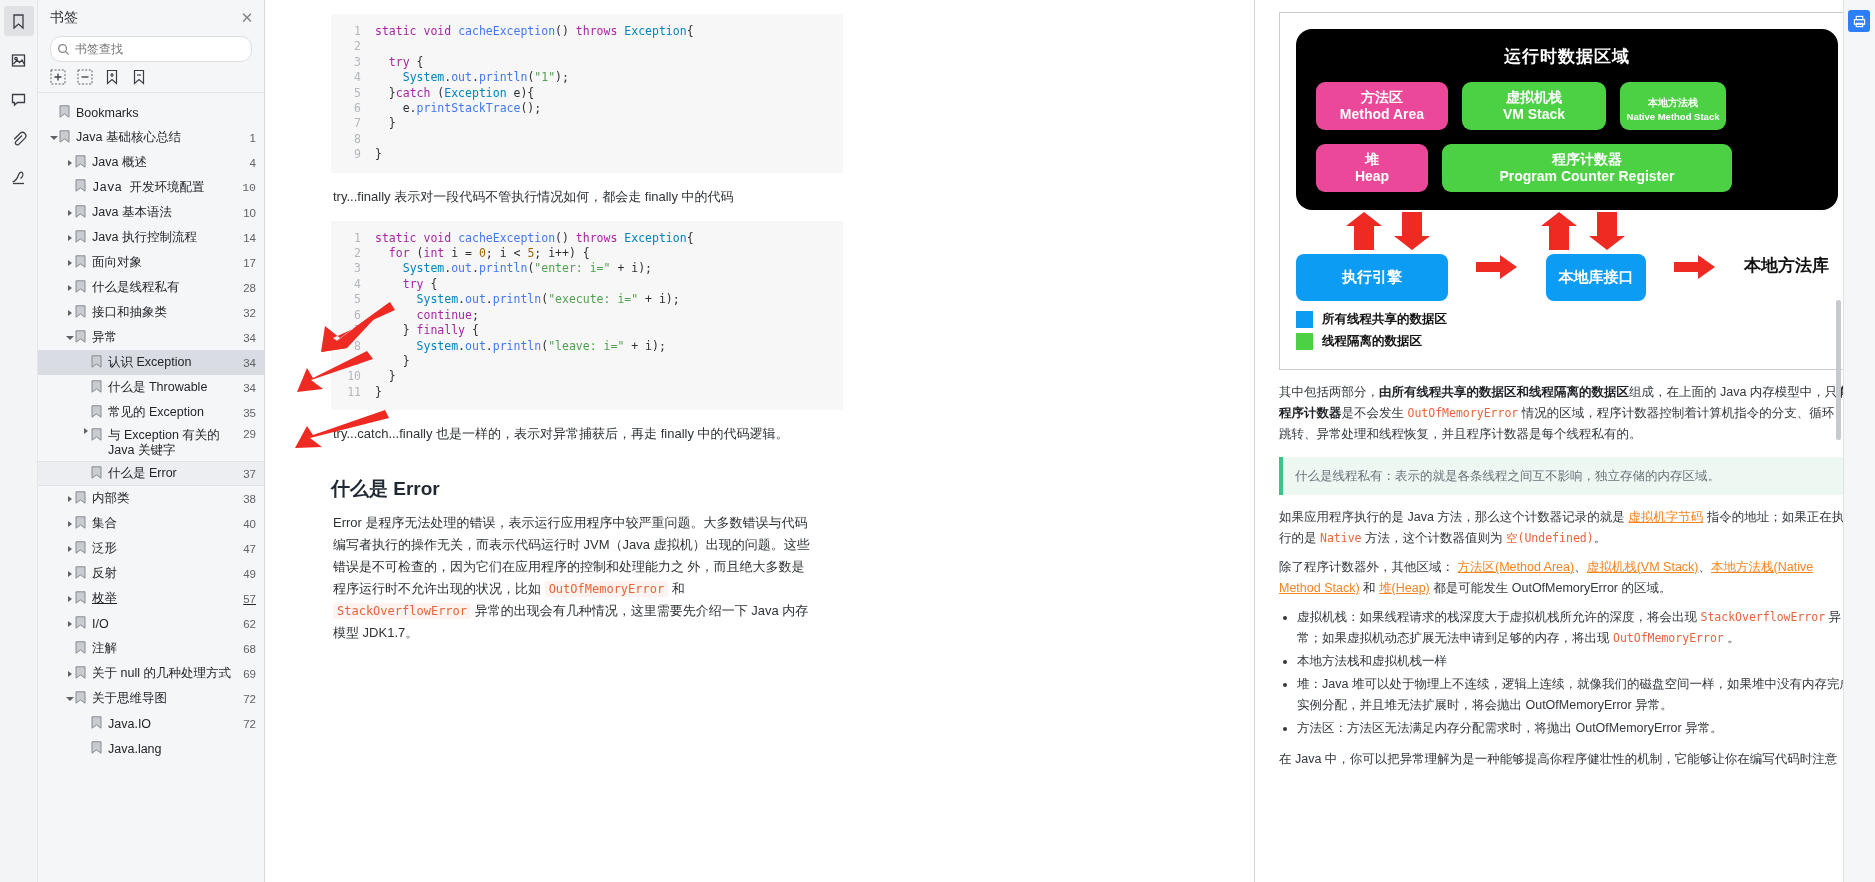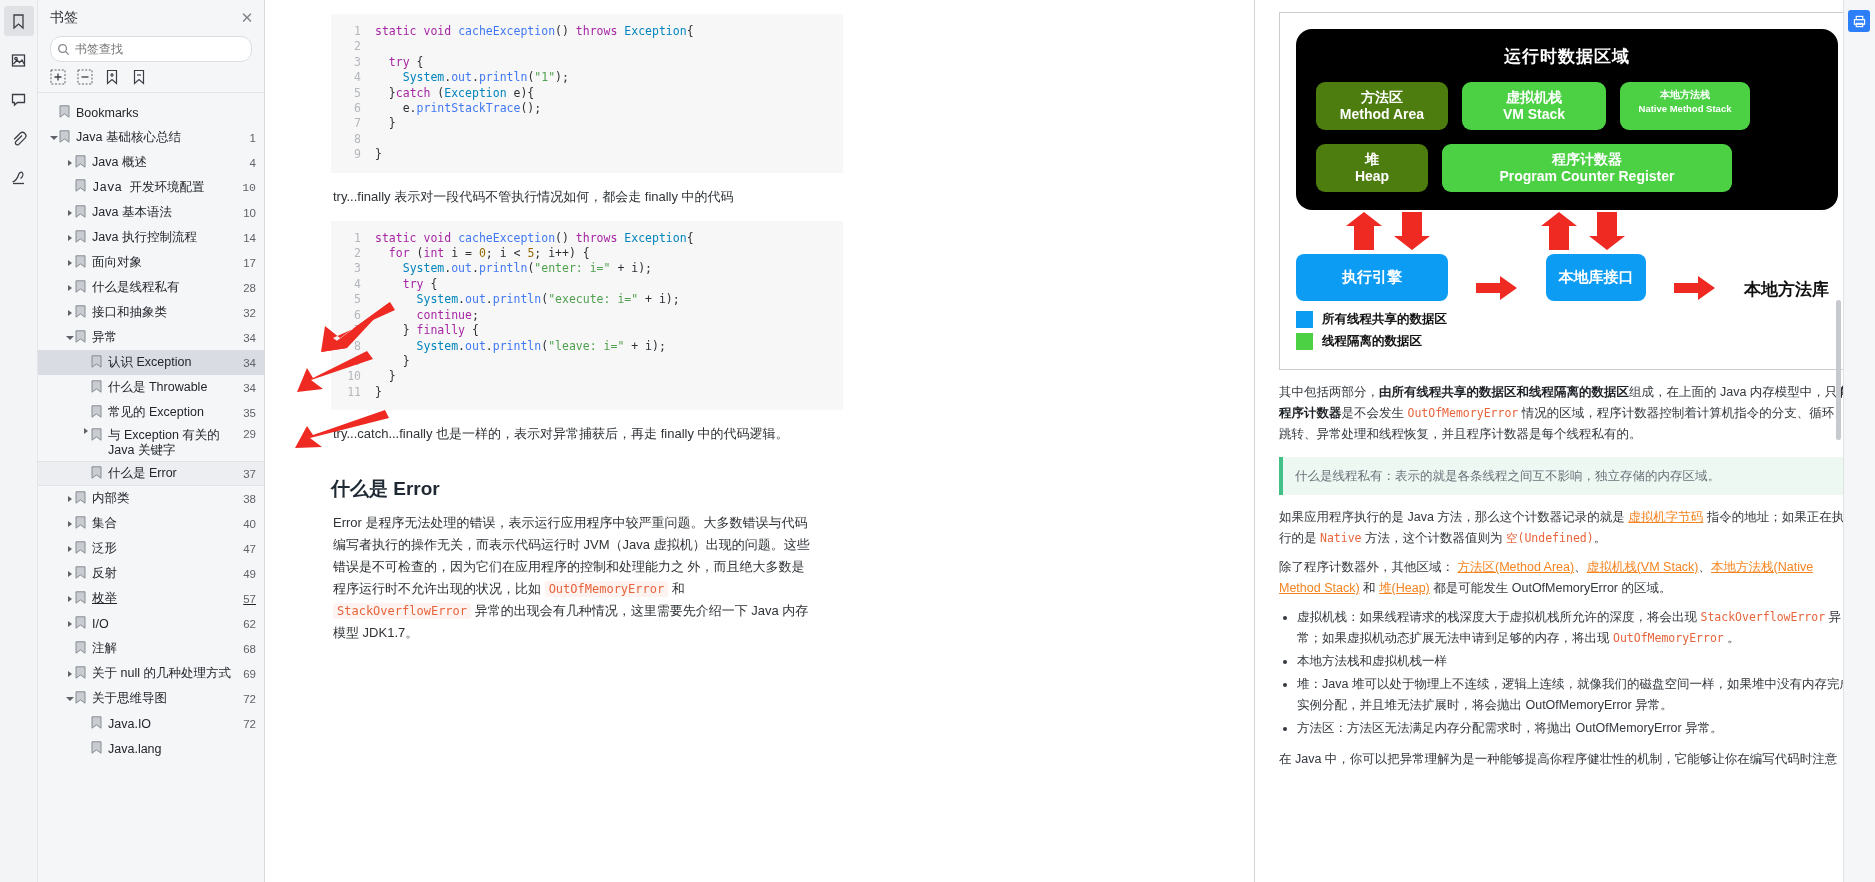"方法区" .blue { background: #4d7c0f -> #ec4899 }
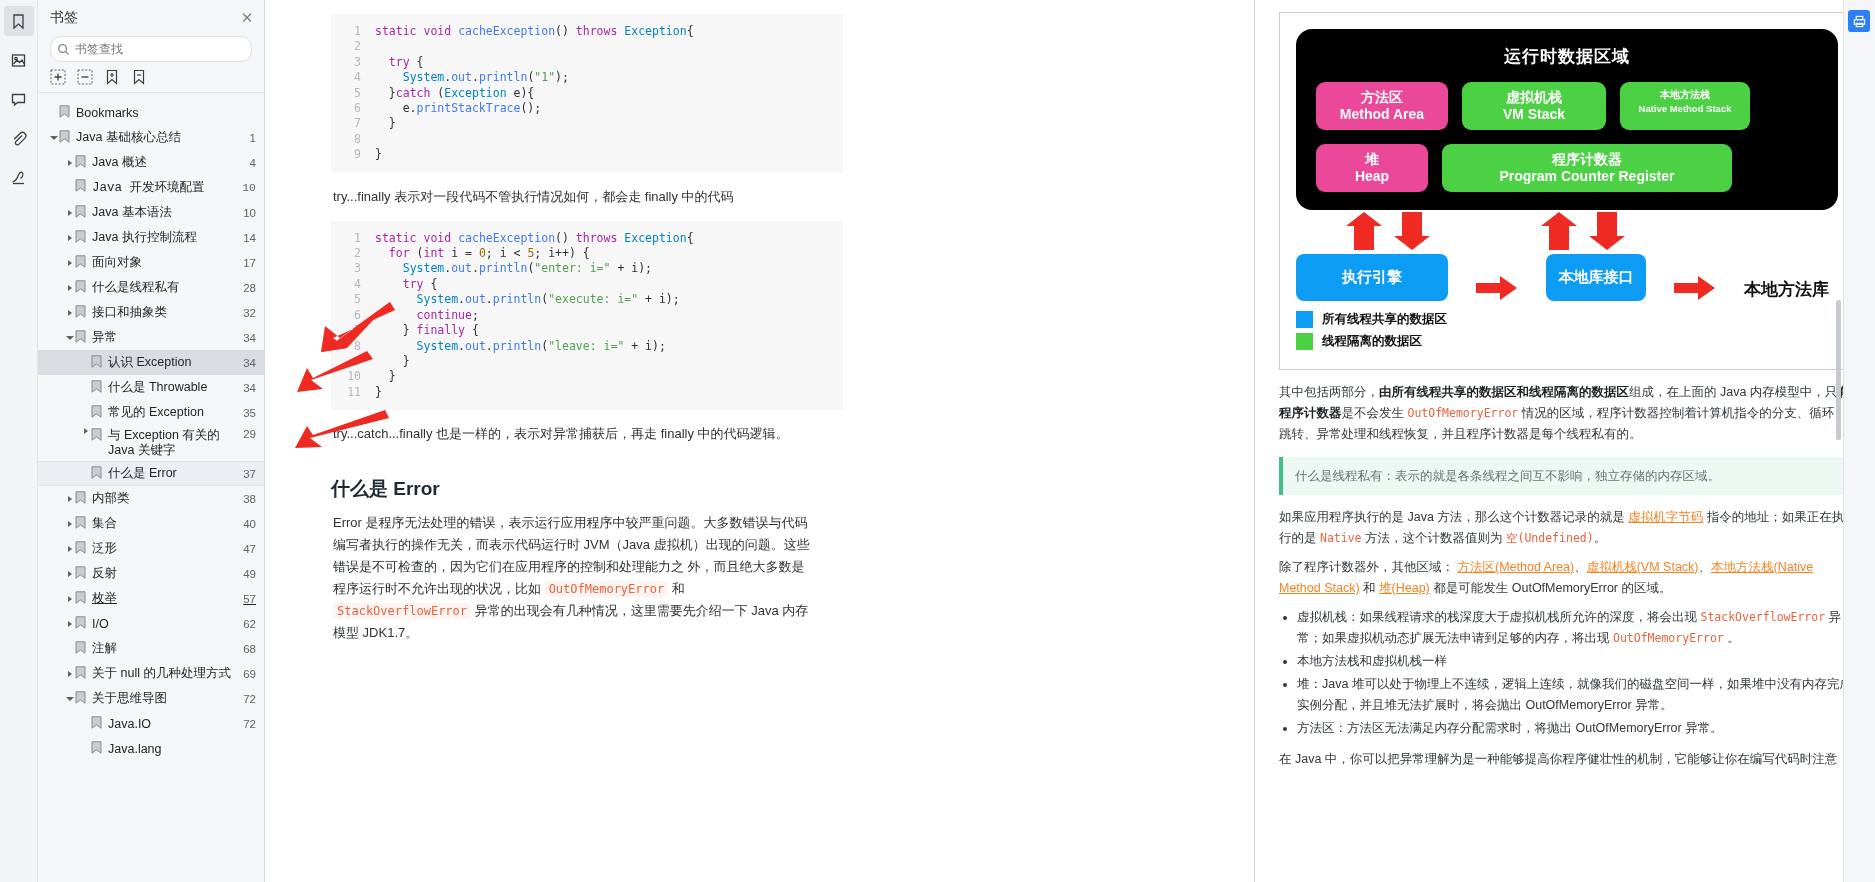"本地方法栈" div.blk { padding-top: 4px -> 12px; width: 130px -> 106px }
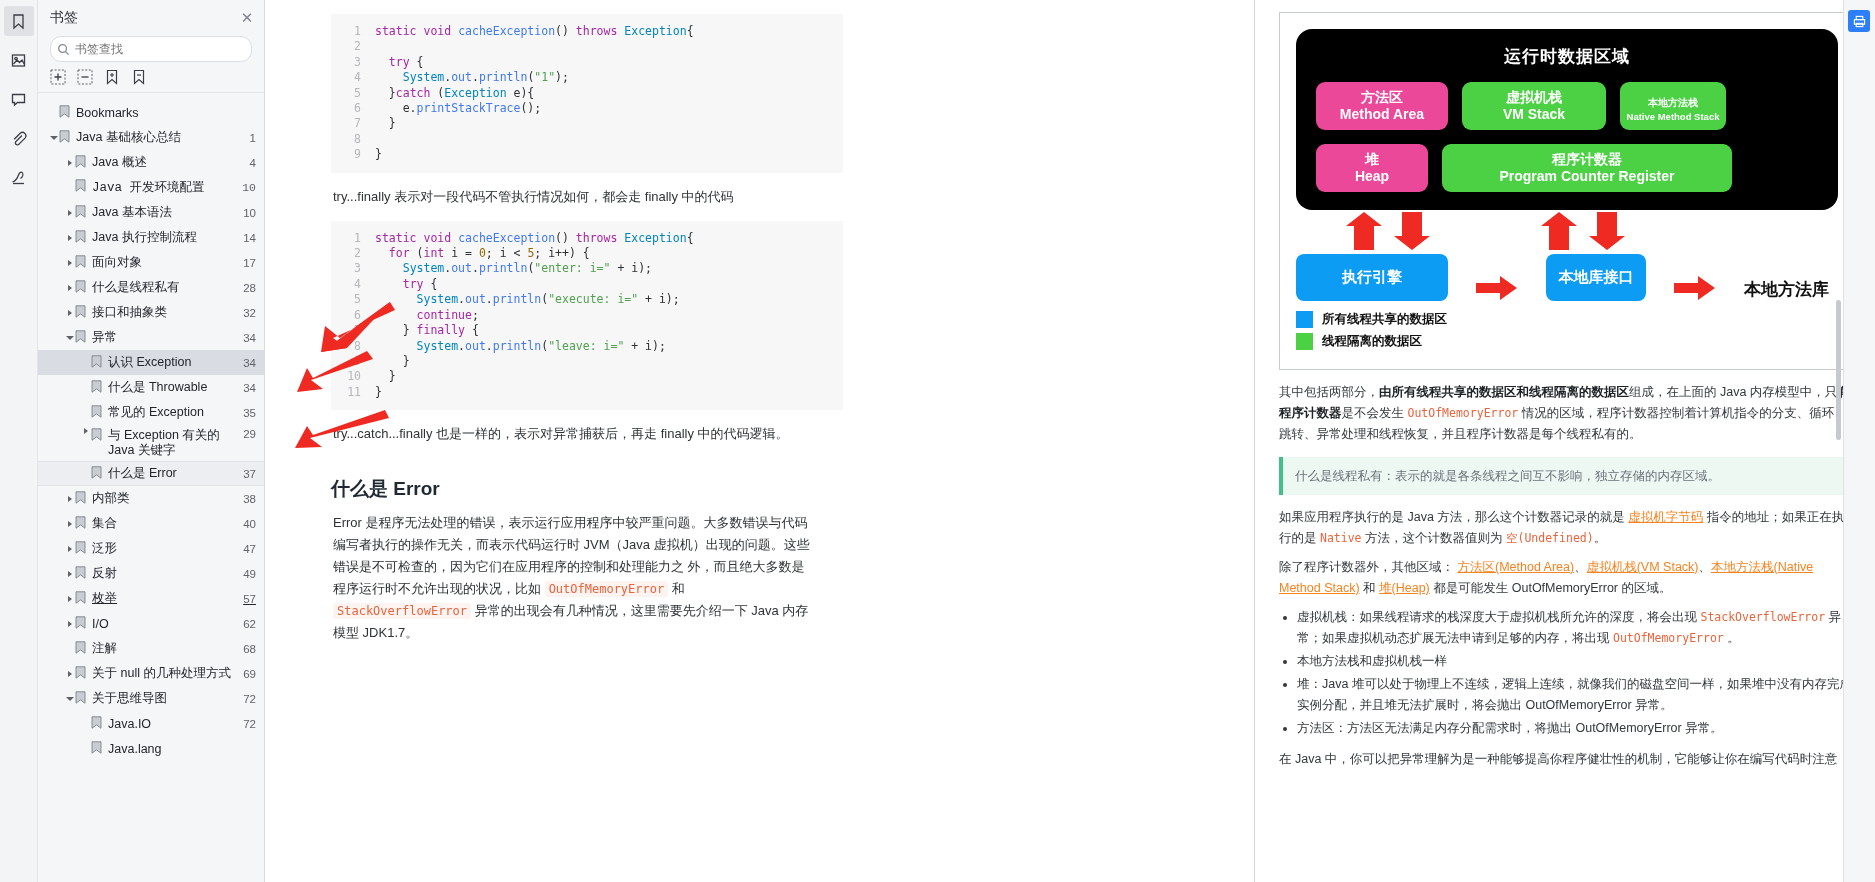"执行引擎" .lower-row { align-items: flex-end -> flex-start }
